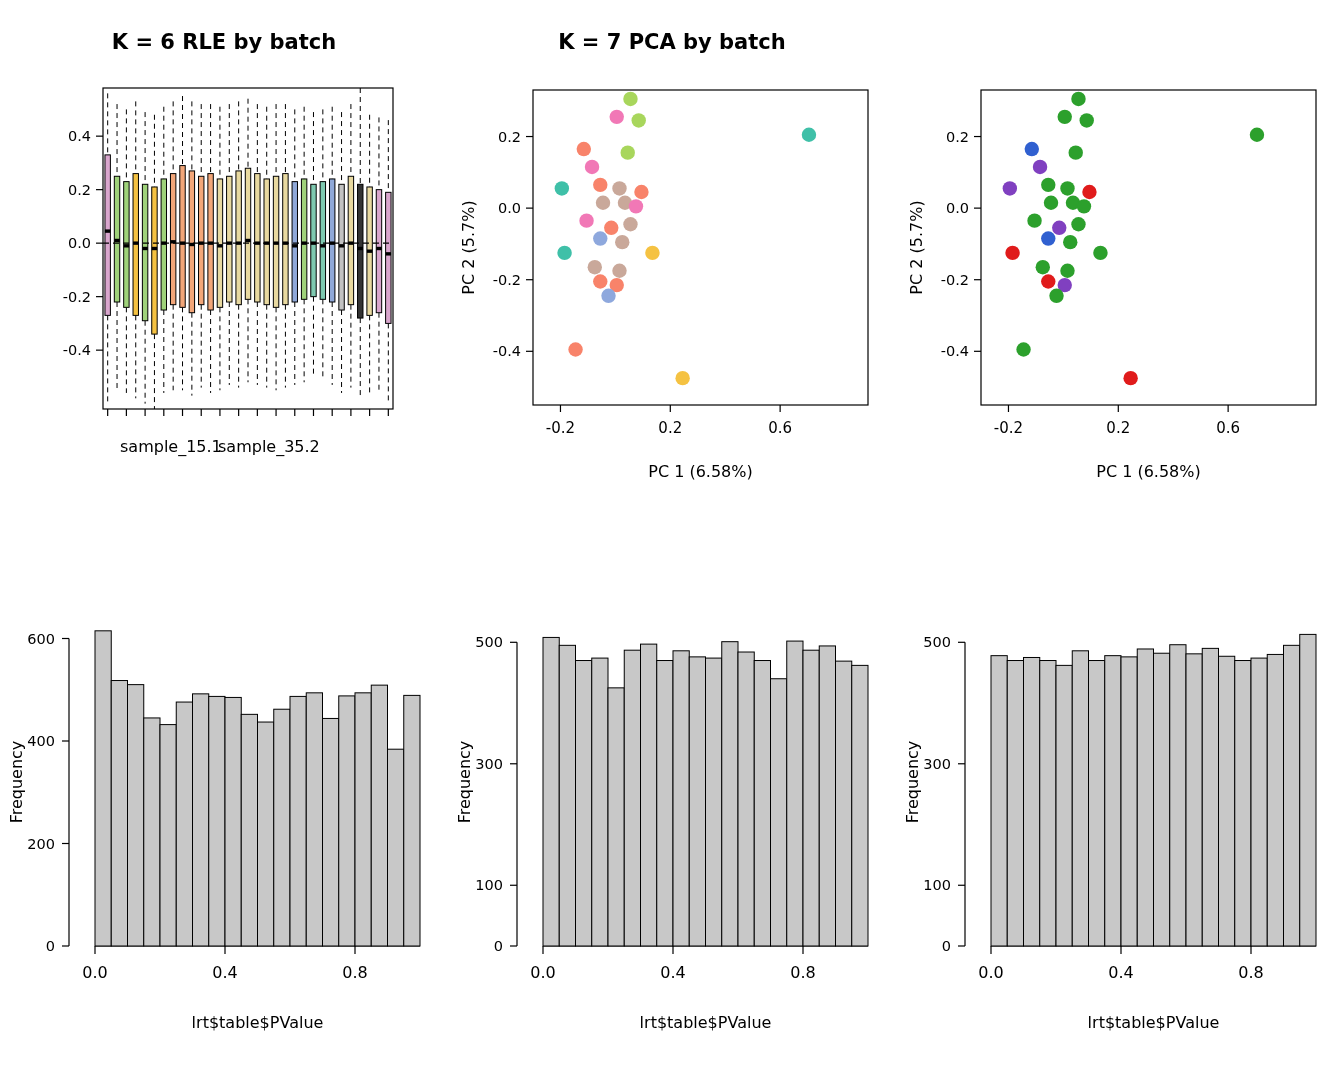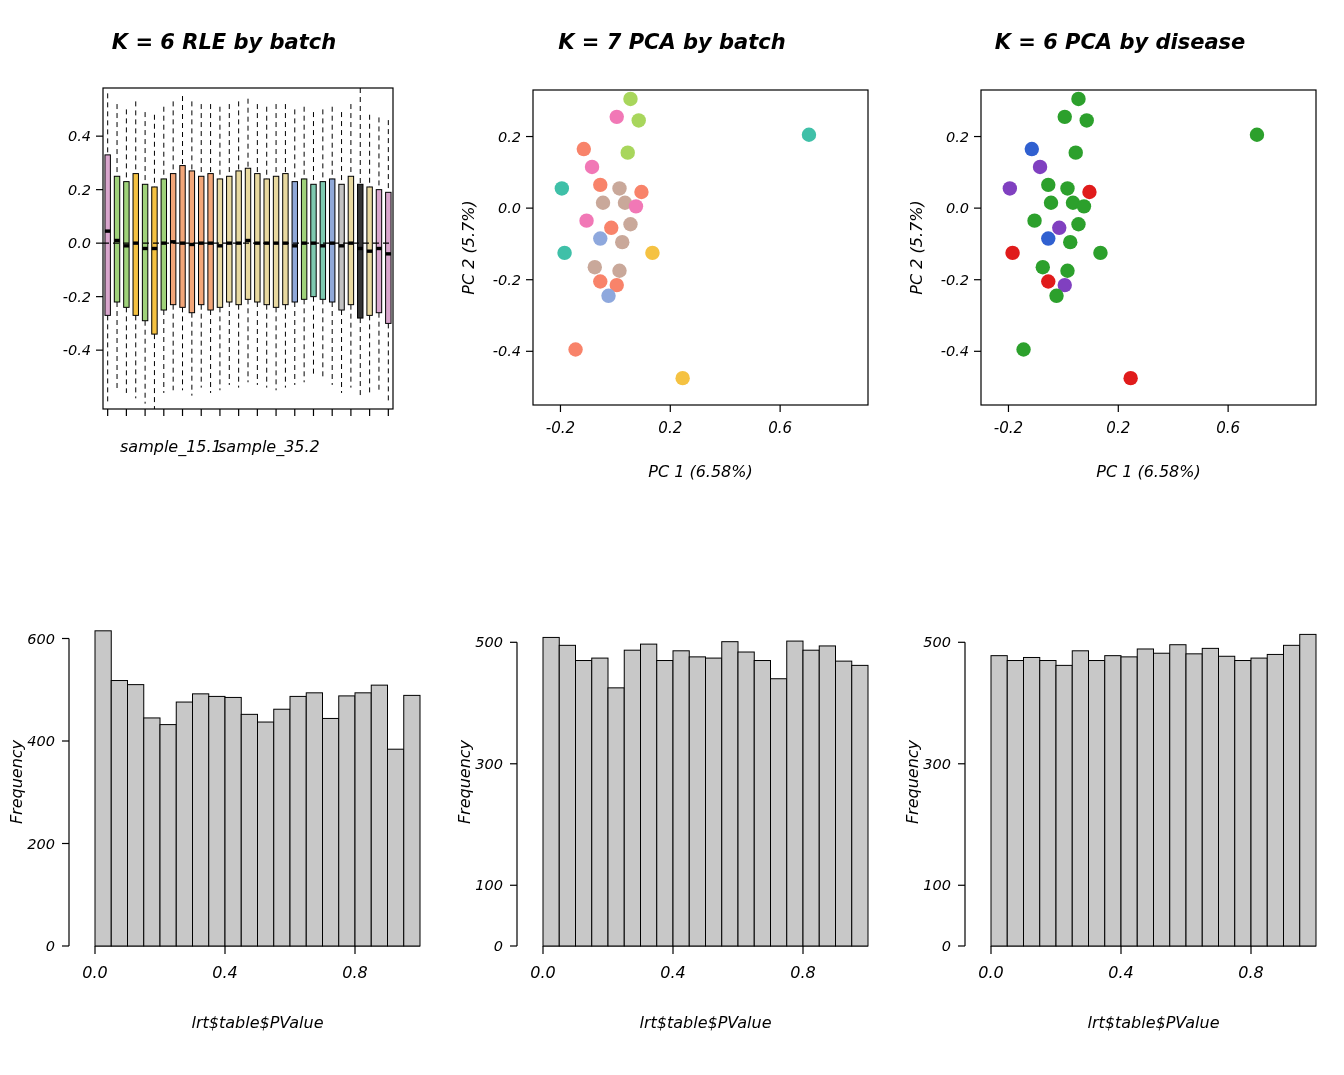"K = 6 RLE by" .grid { font-style: italic -> none }
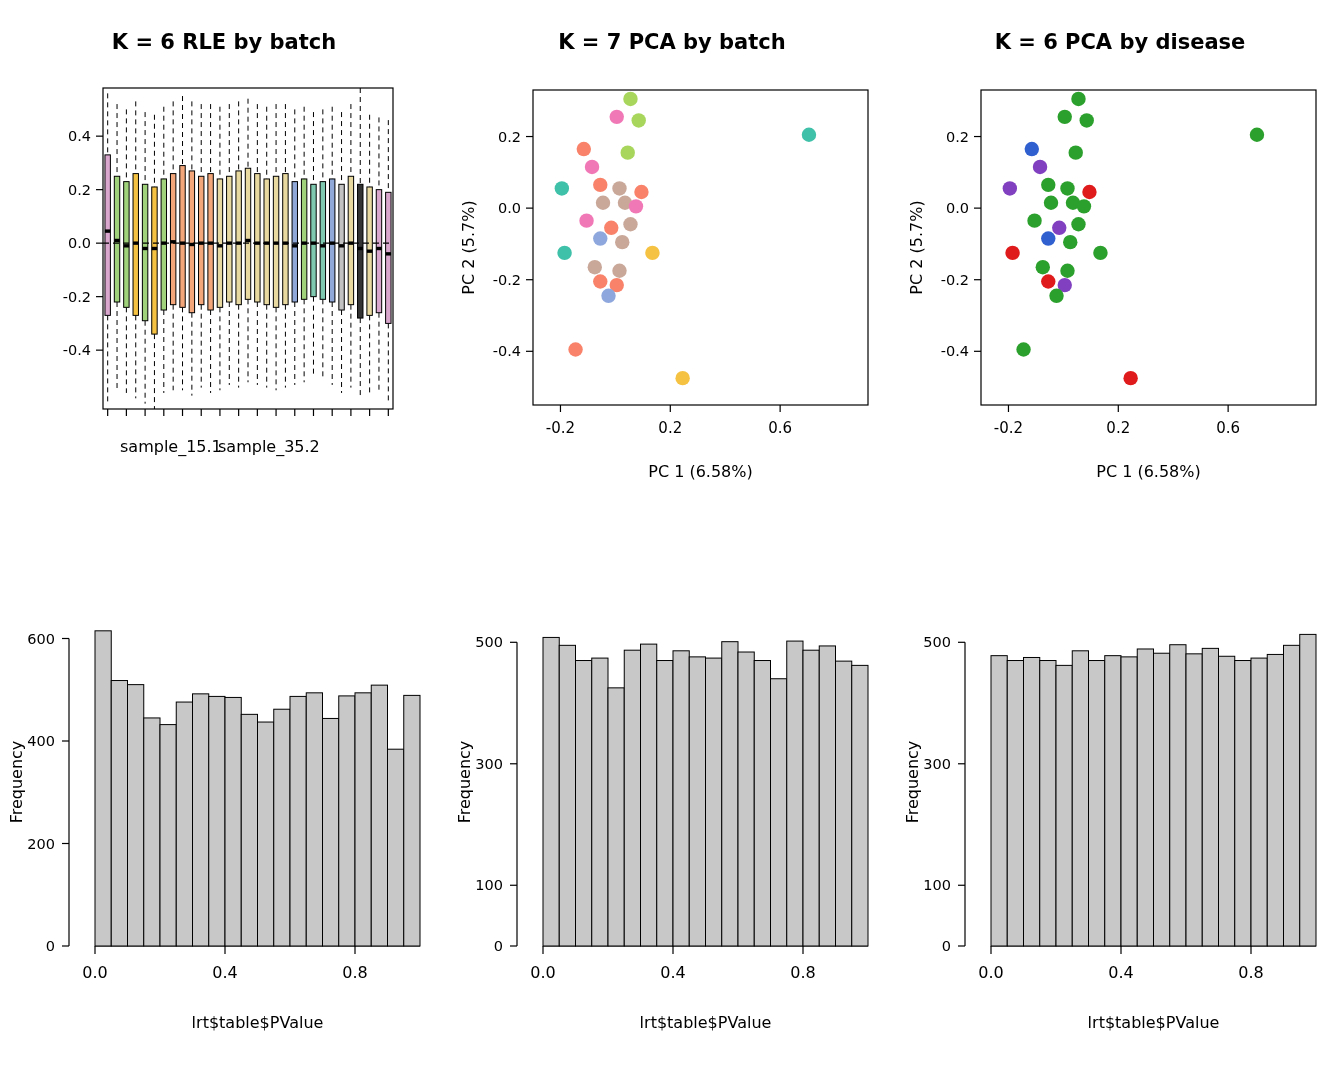"K = 6 PCA by" div.title { html: <div>K = 6 PCA by disease</div> -> none }
